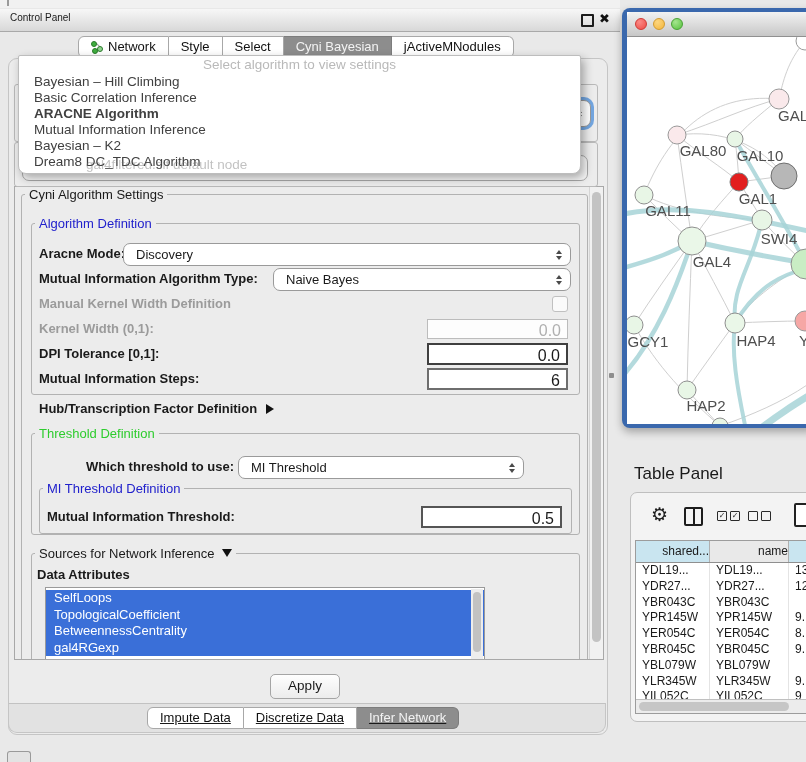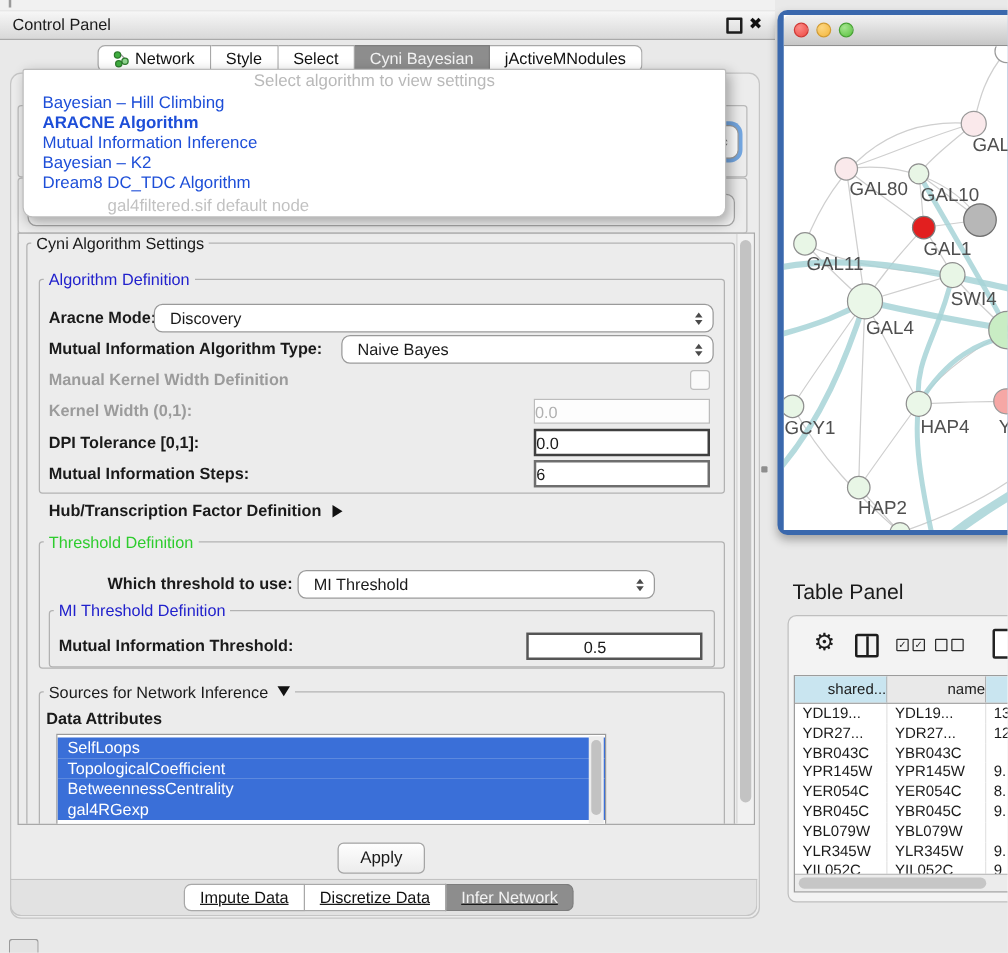"Control Panel" #cp-title { font-size: 13px -> 10px }
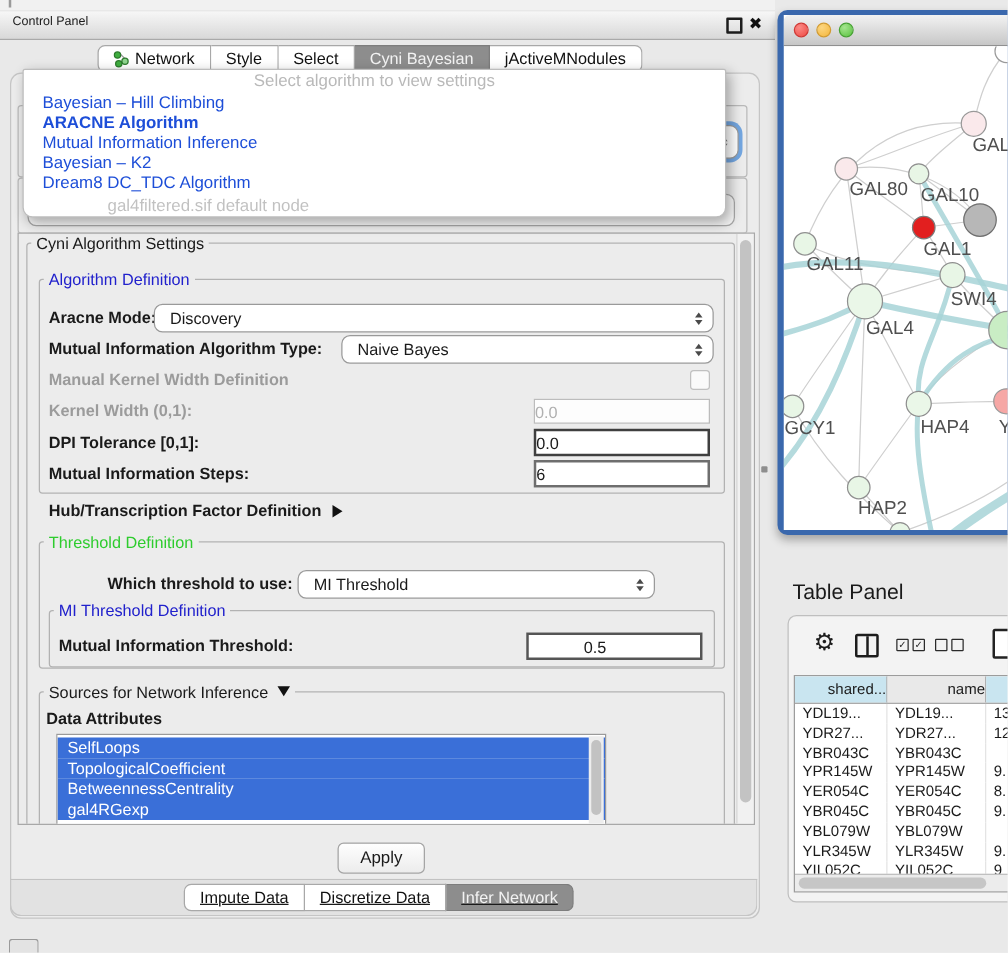"Bayesian – Hill Climbing" .pitem { color: #1d4ed8 -> #404040 }
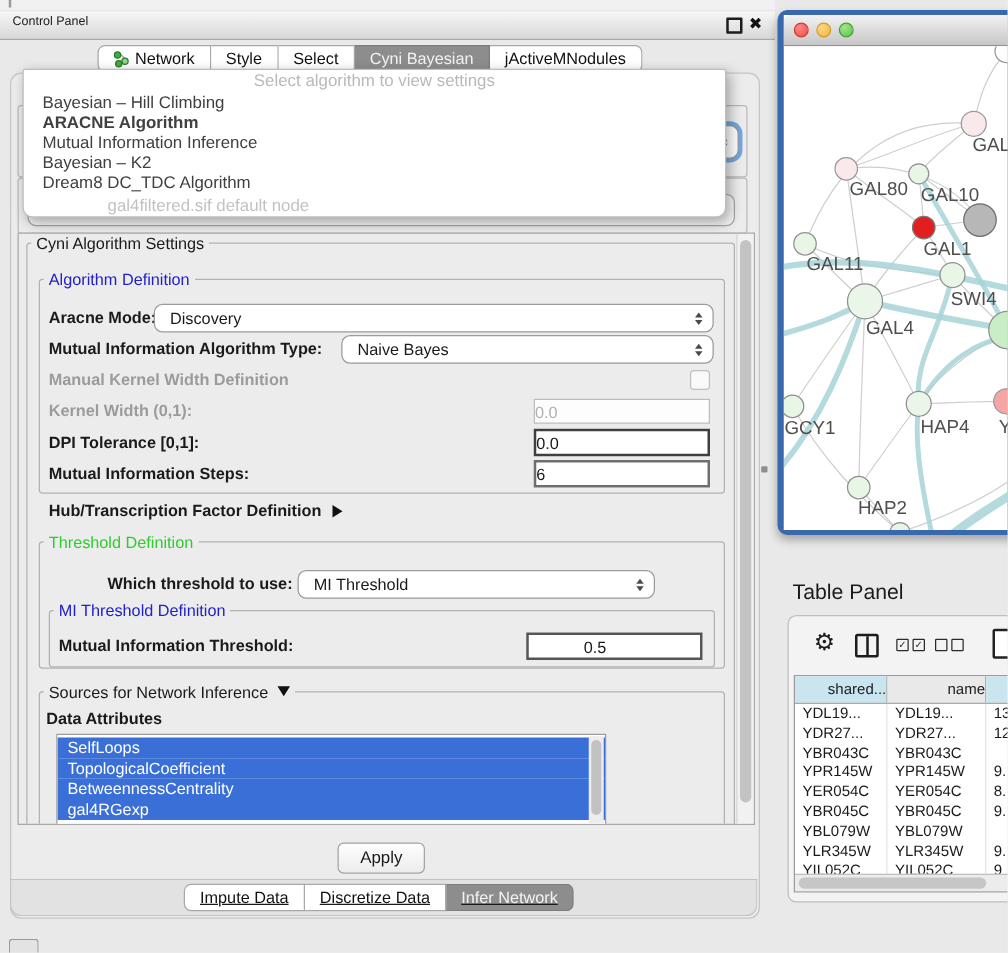"Basic Correlation Inference" div.pitem { html: none -> <div>Basic Correlation Inference</div> }
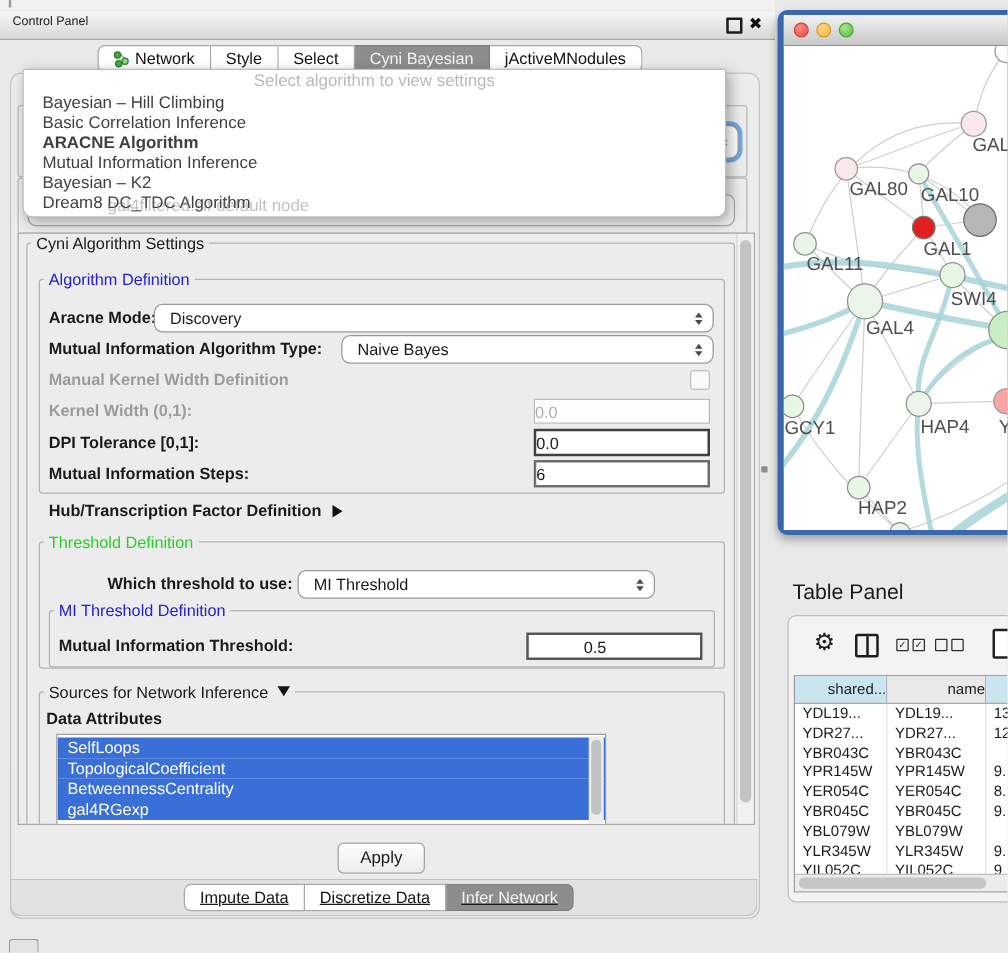"0.0" .numfield { font-size: 13px -> 16px; text-align: left -> right }
